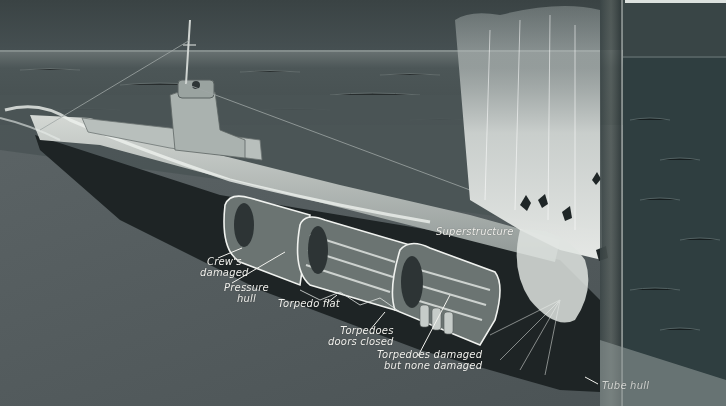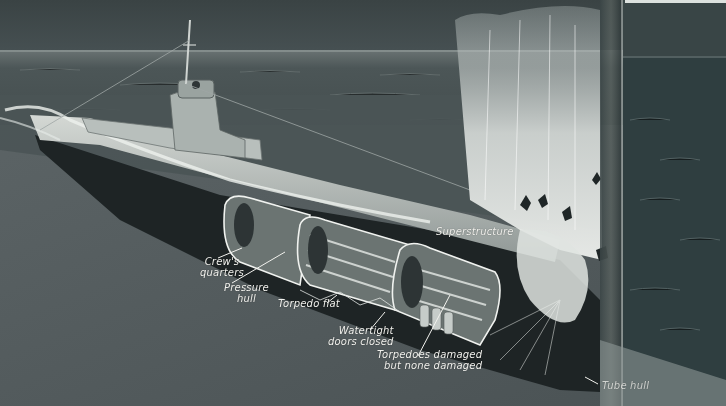"quarters" div { text: quarters -> damaged }
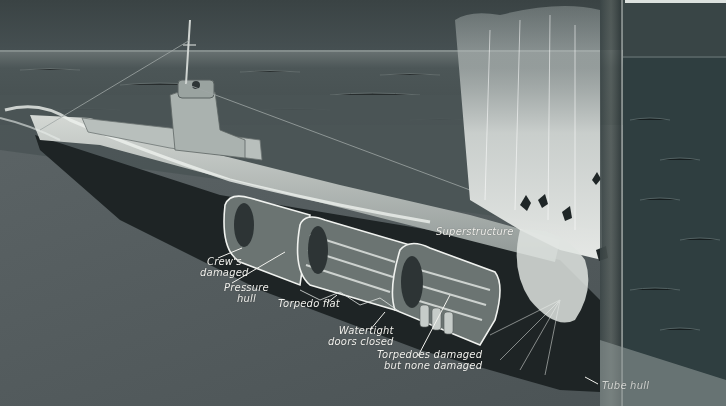"Watertight" div { text: Watertight -> Torpedoes }
